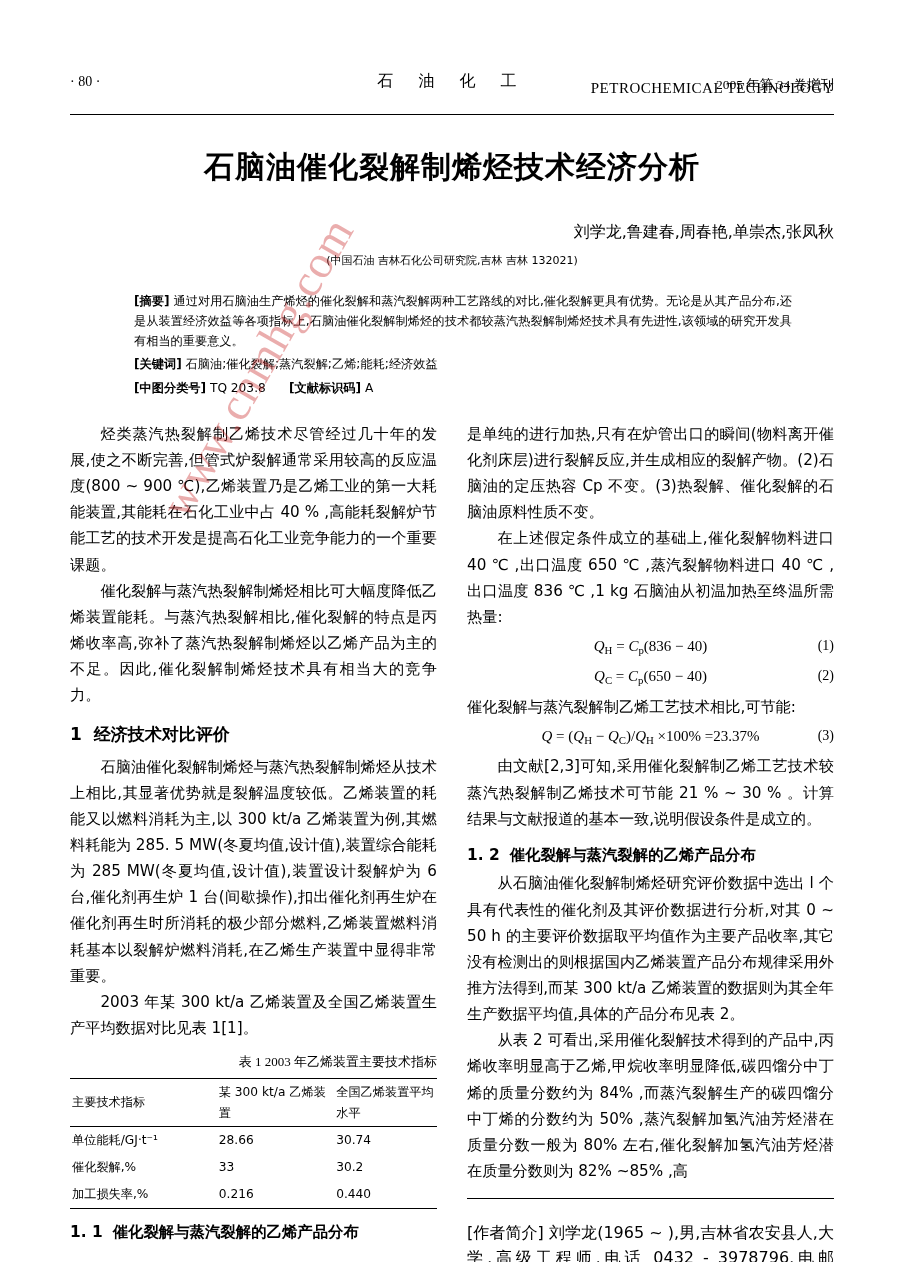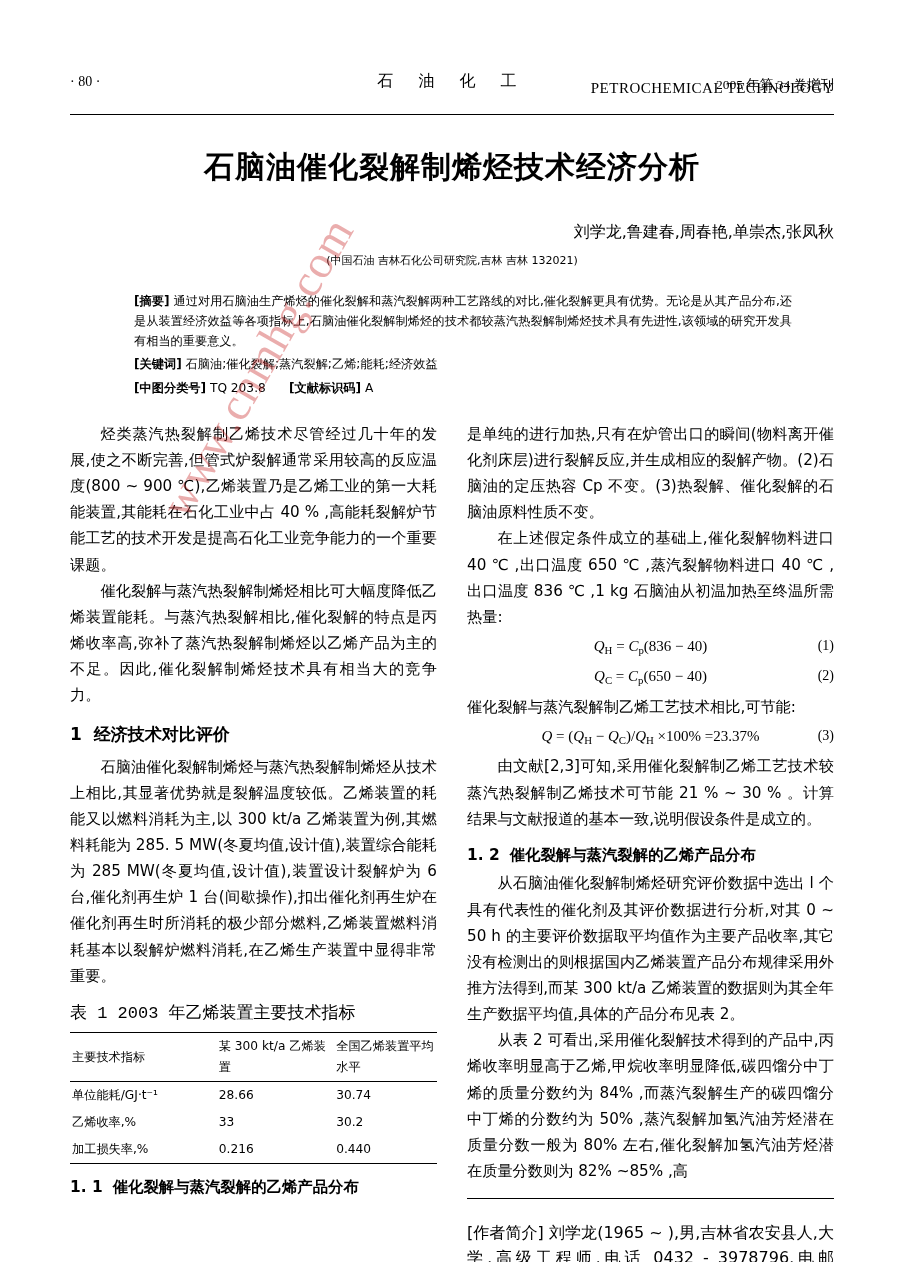"2003 年某 300 kt/a 乙烯装置及全国乙烯装置生产平均数据对比见表" p { html: none -> <p>2003 年某 300 kt/a 乙烯装置及全国乙烯装置生产平均数据对比见表 1[1]。</p> }
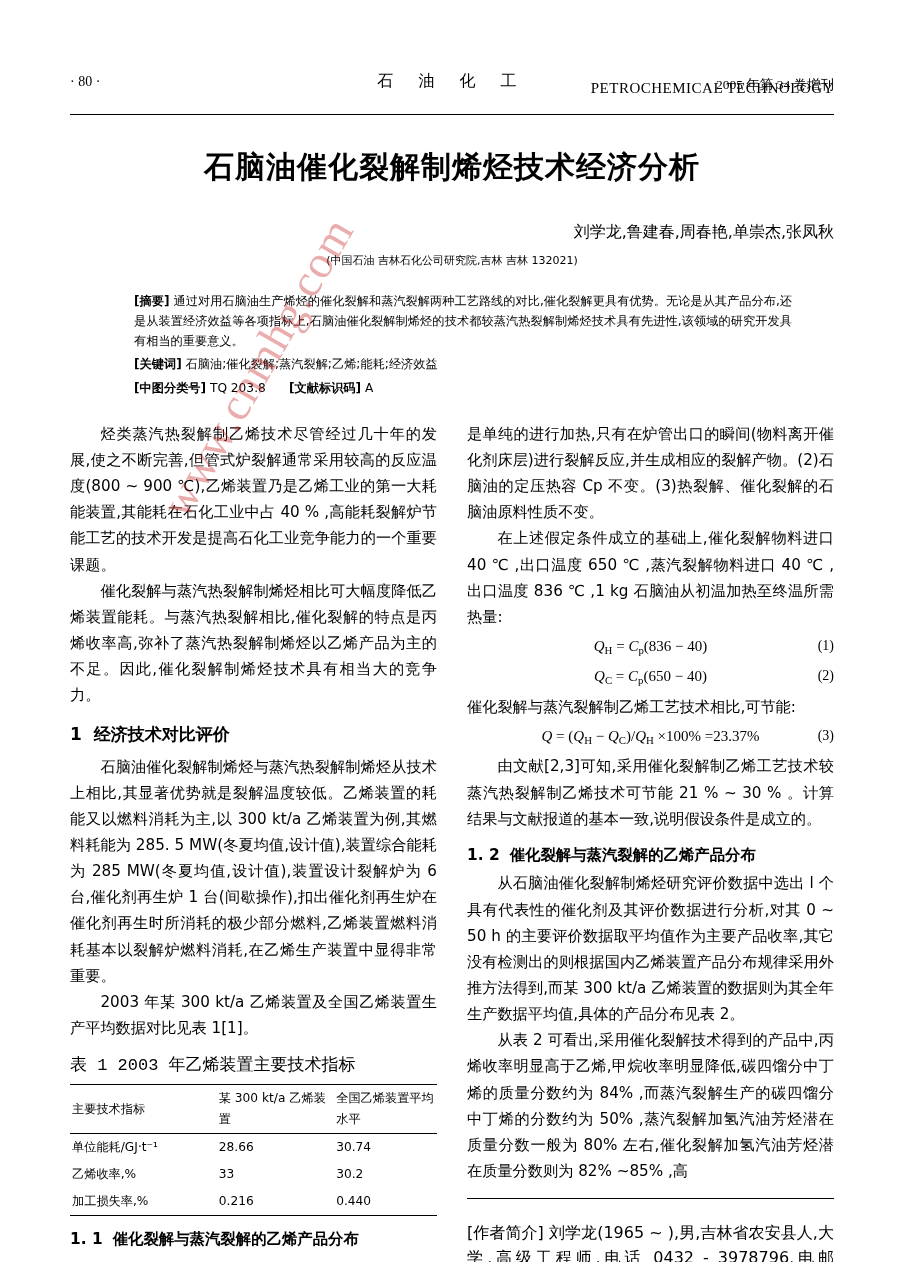"表 1 2003 年乙烯装置主要技术指标" .tbl-caption { font-family: Liberation Mono, monospace -> Liberation Serif, serif; font-size: 17px -> 13px; text-align: left -> right }
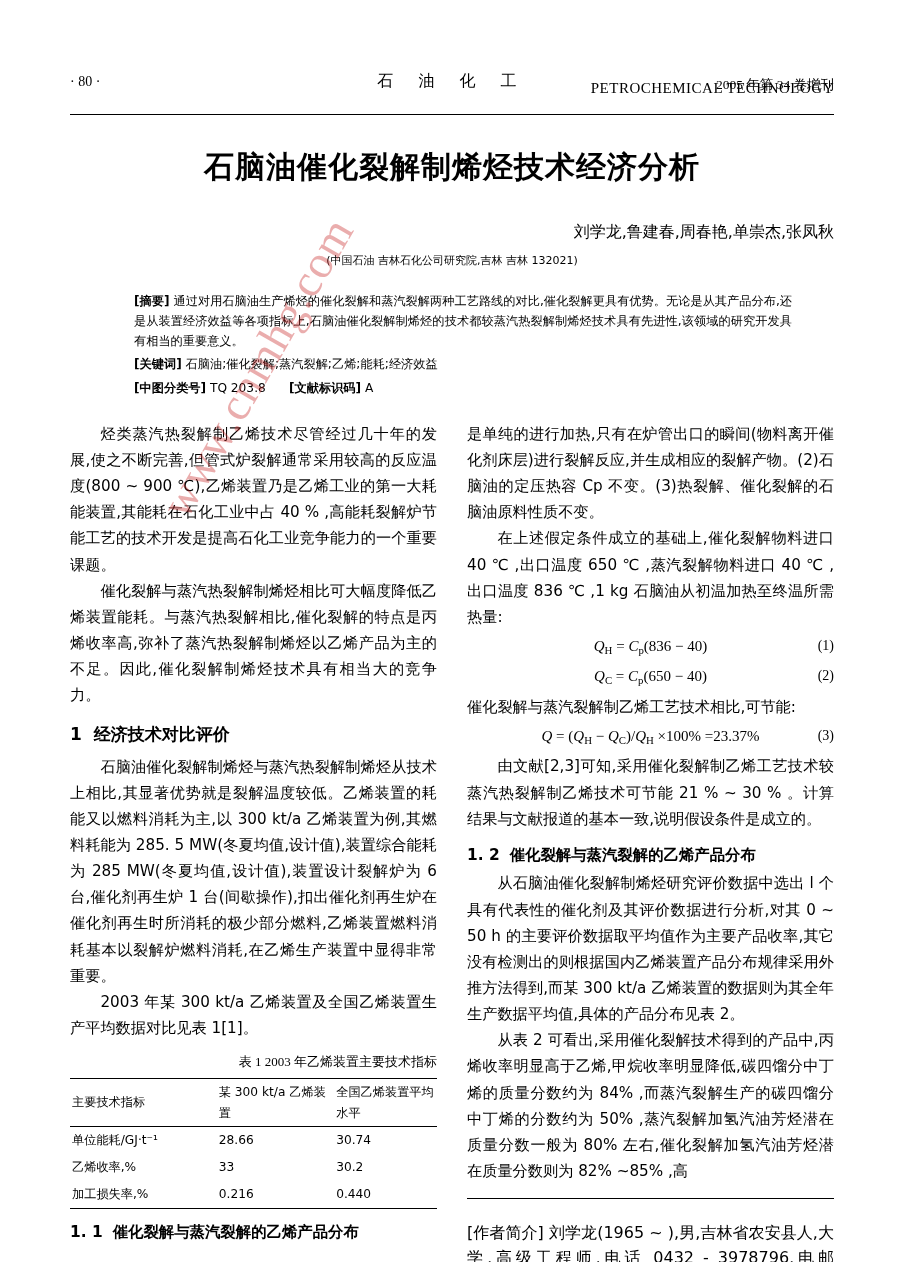"乙烯收率,%" td { text: 乙烯收率,% -> 催化裂解,% }
